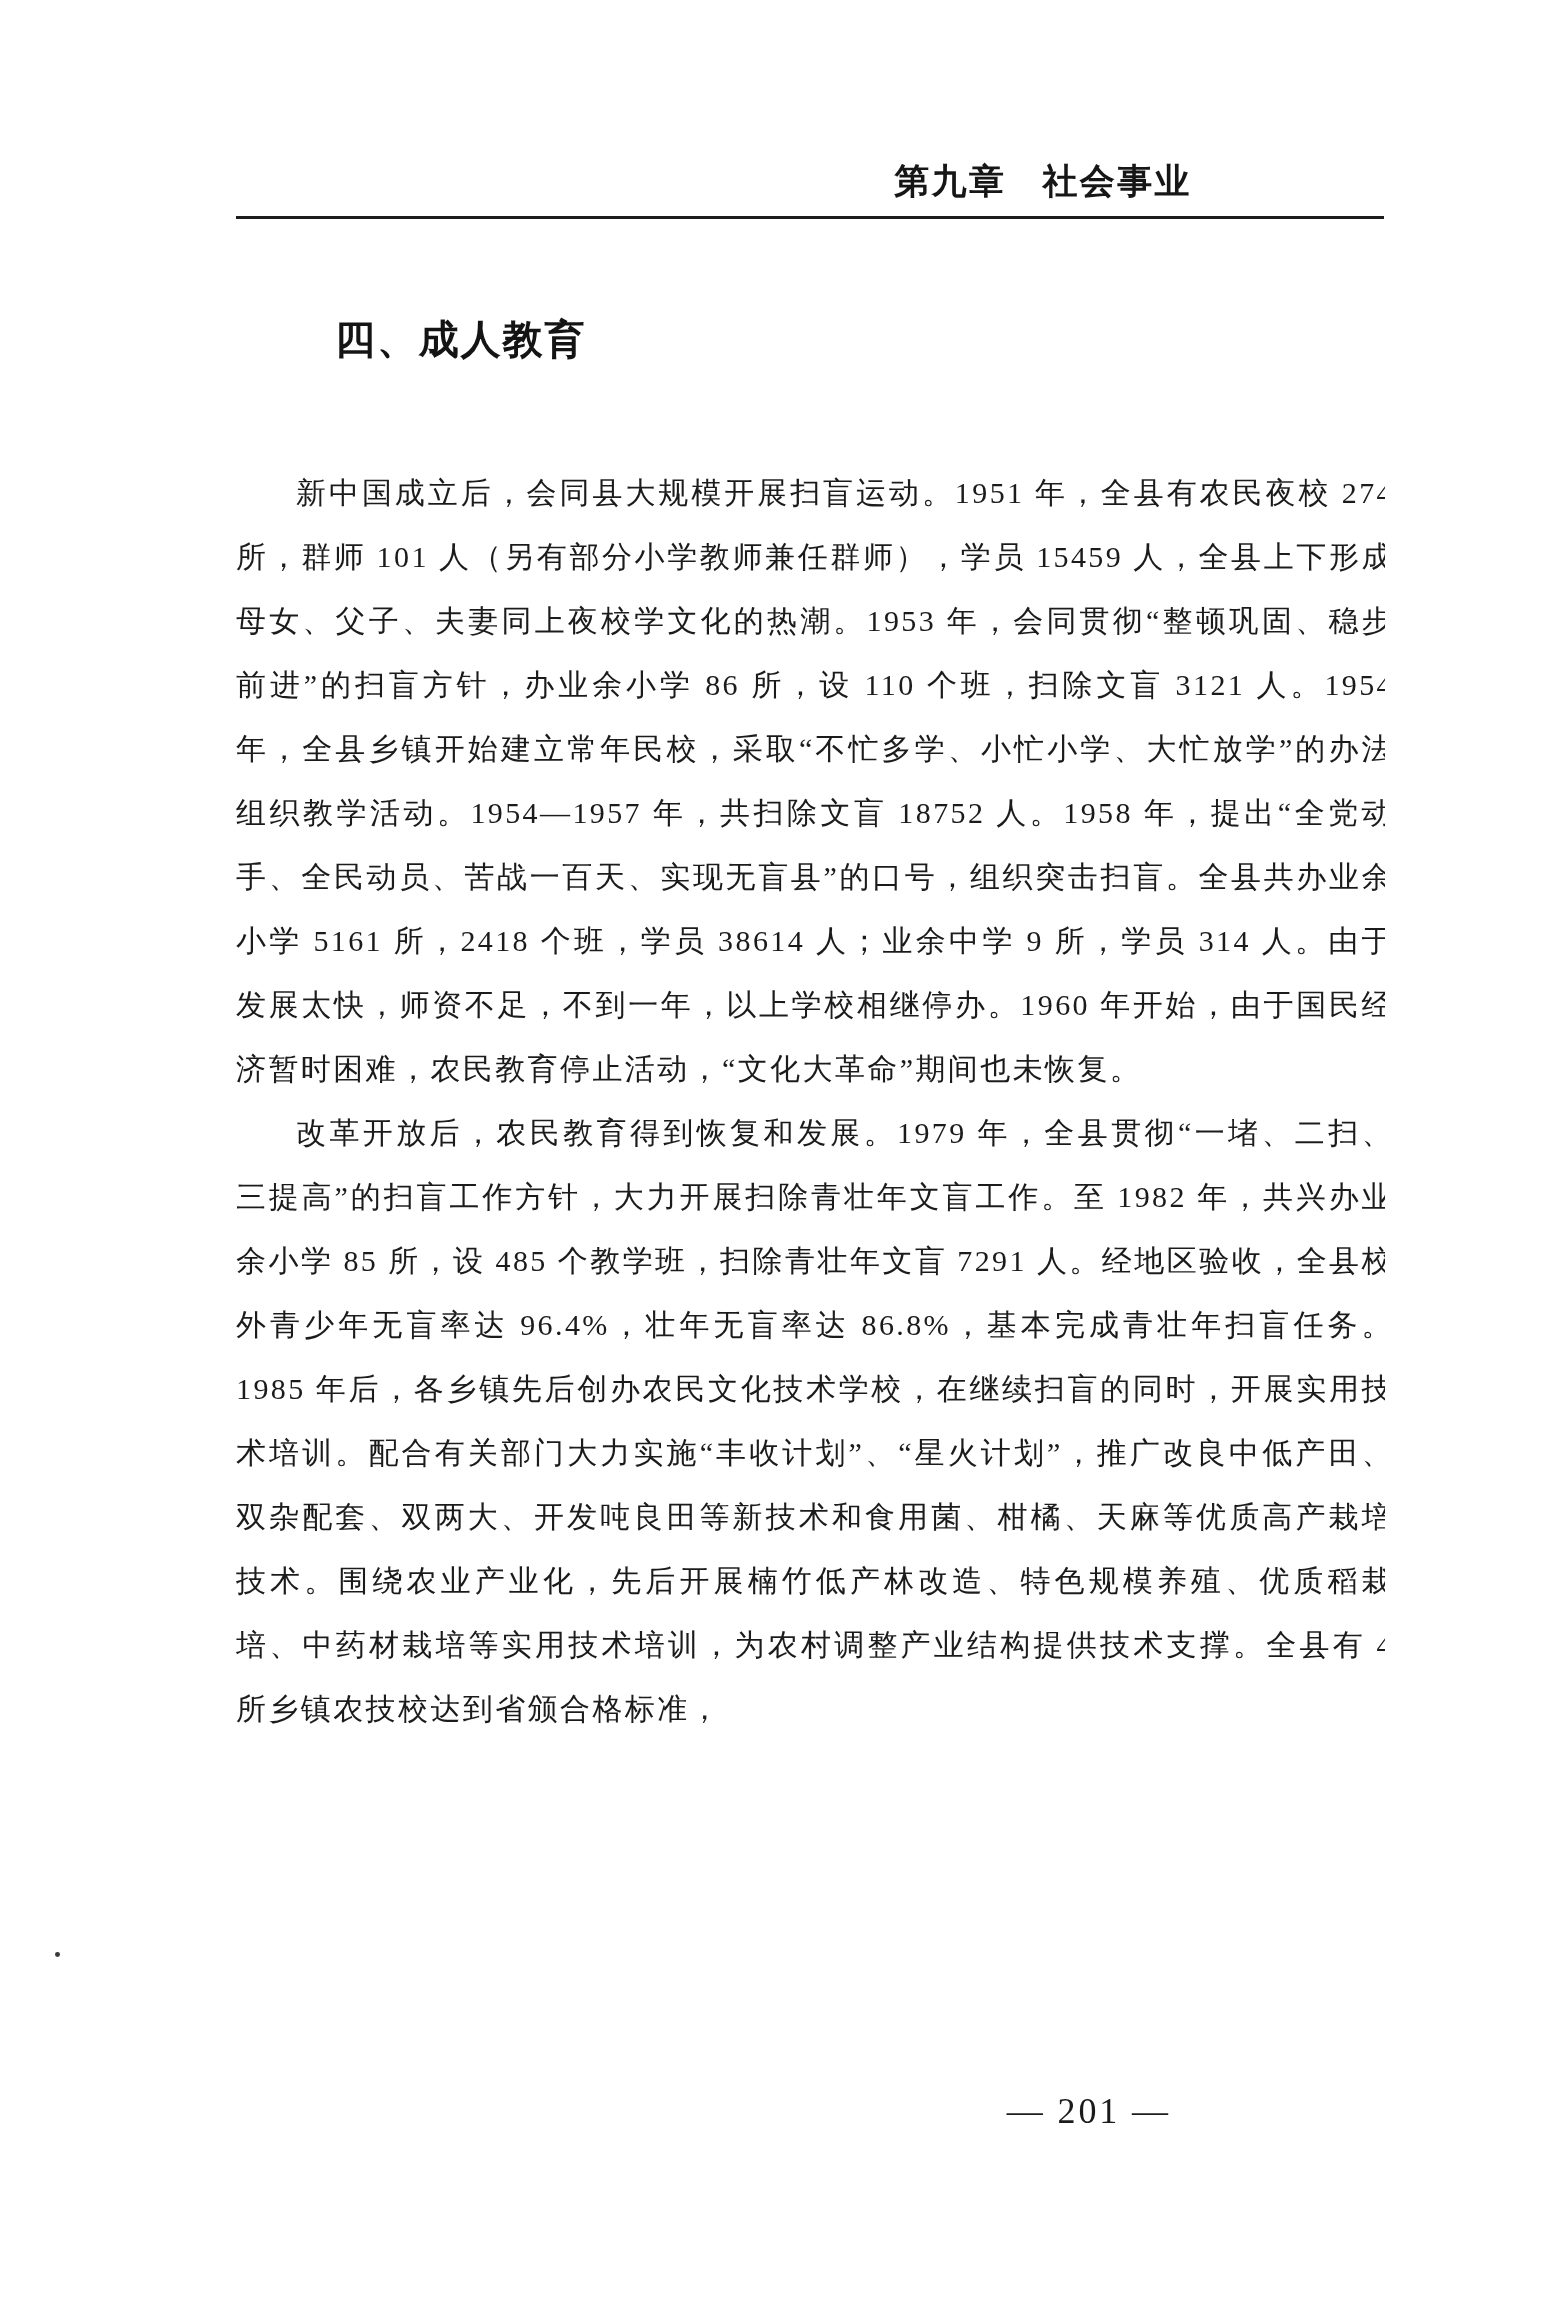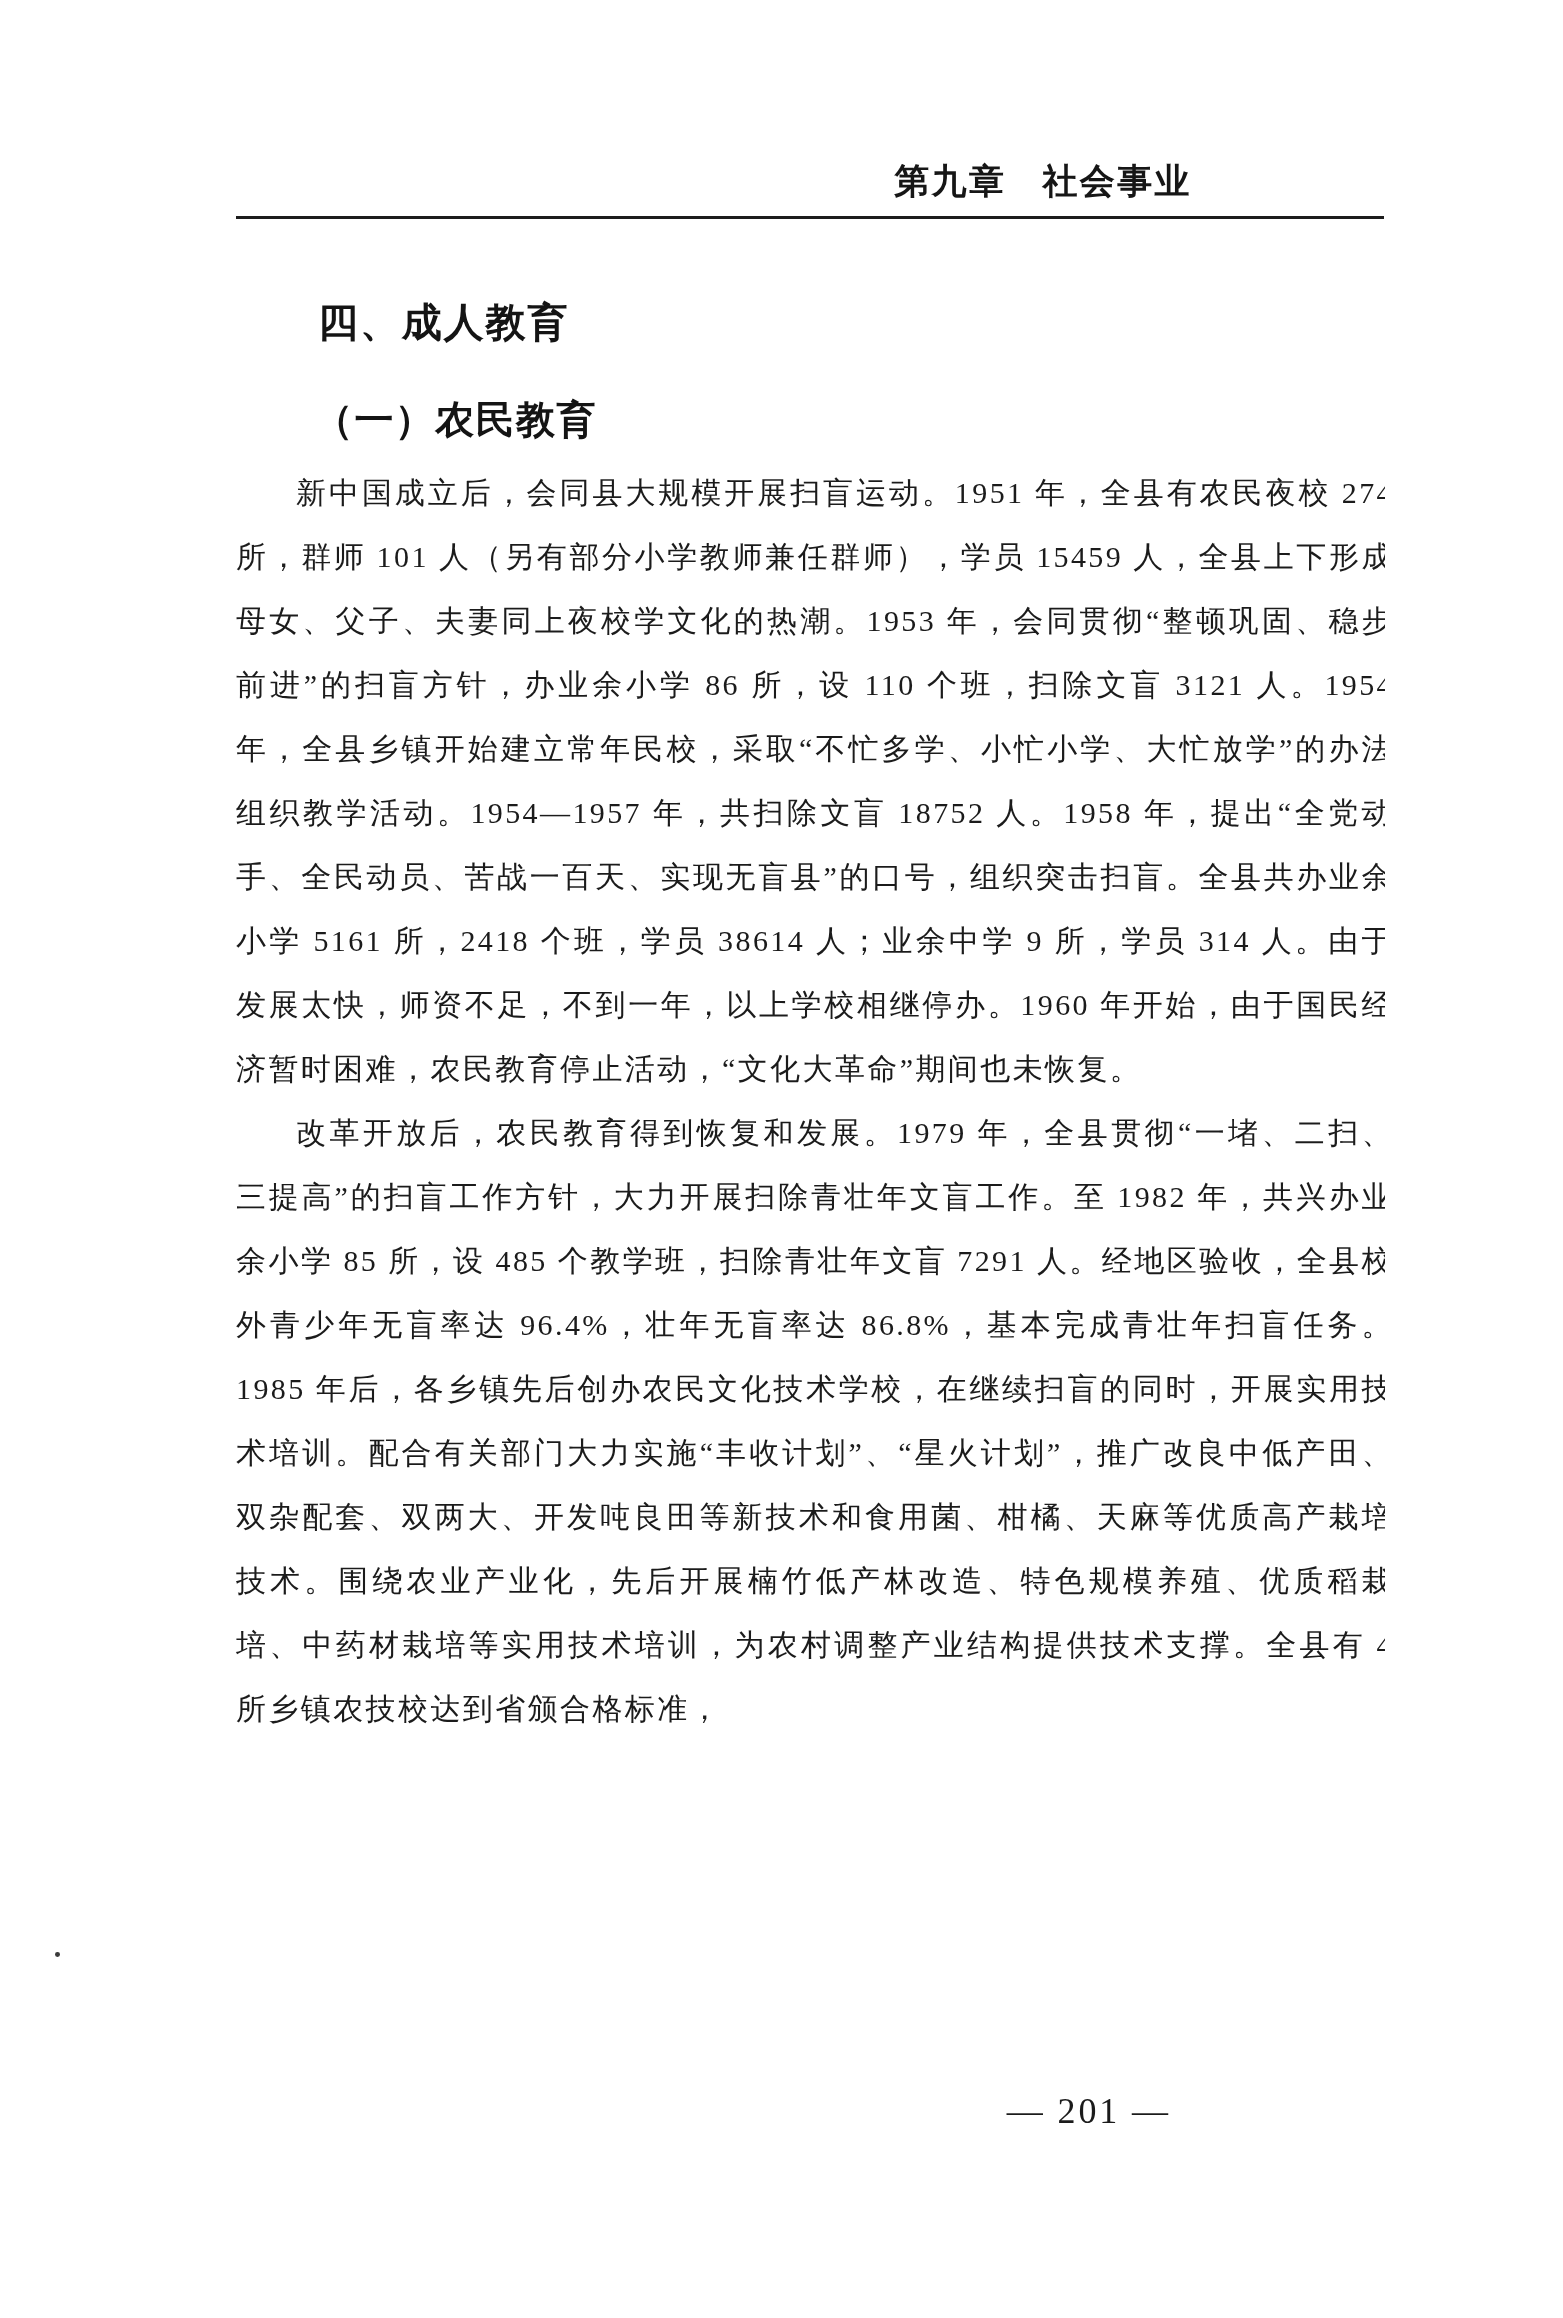"四、成人教育" .section-heading { margin: 0 -> 17px }
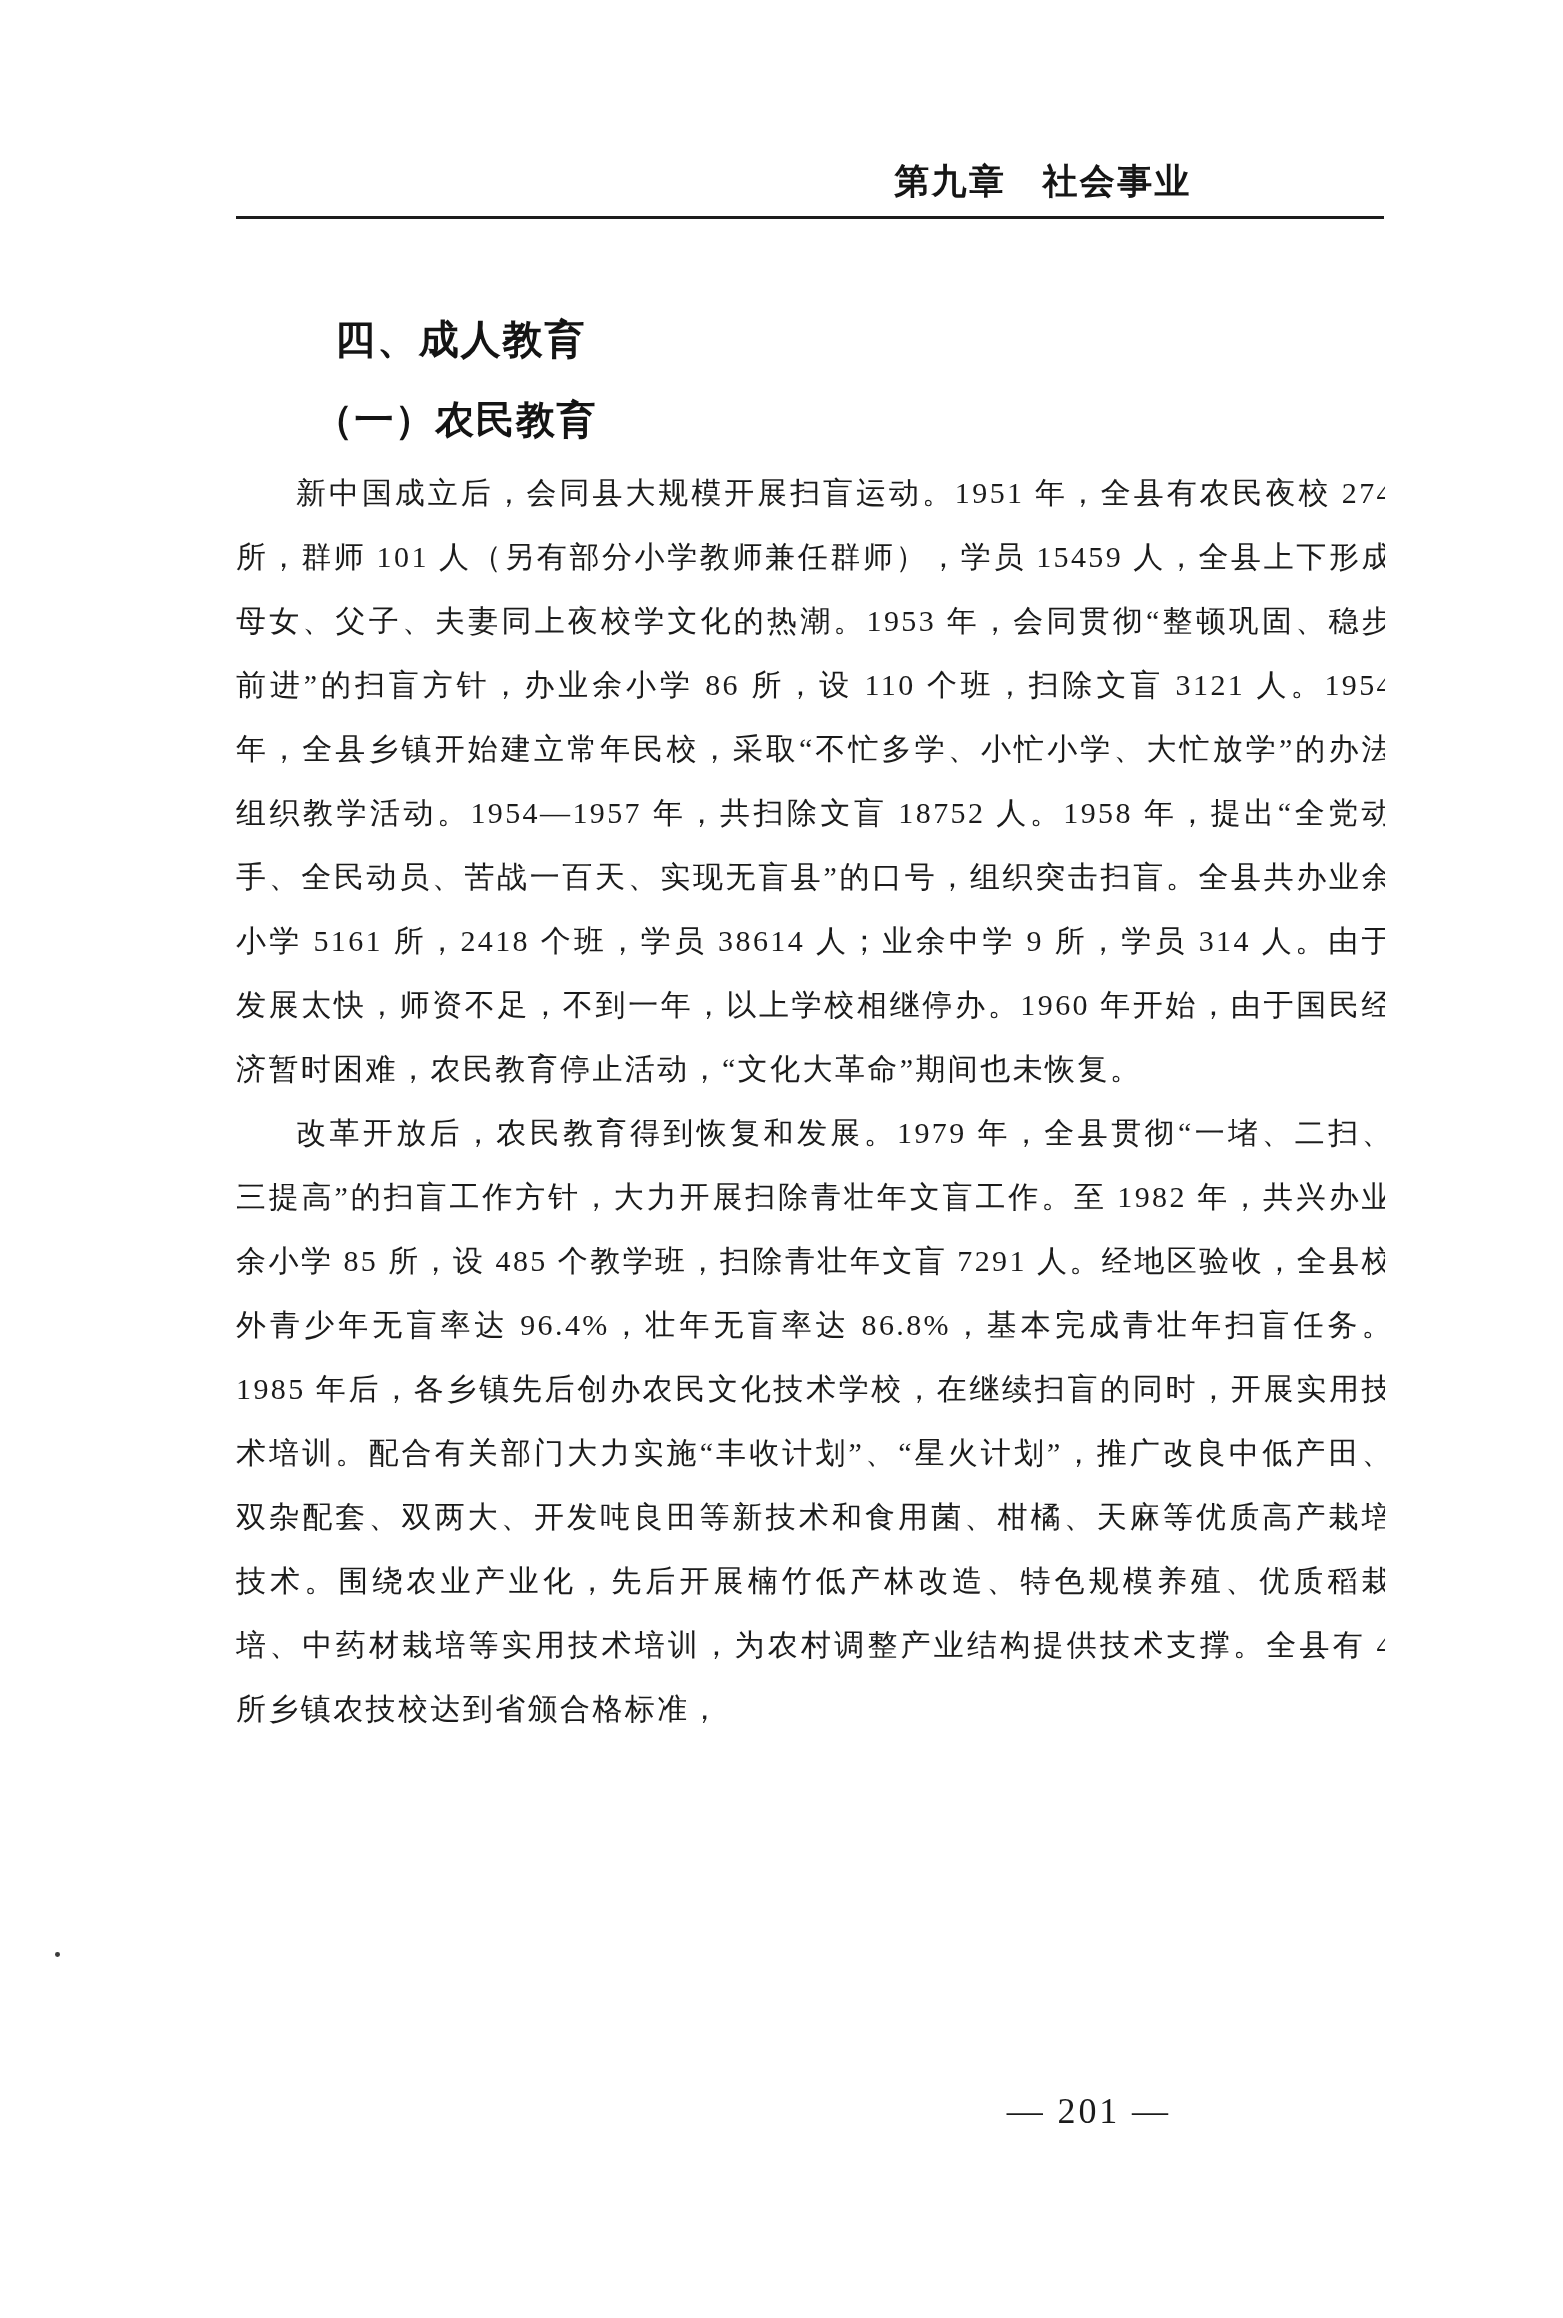"（一）农民教育" h3.subsection-heading { html: <h3>（一）农民教育</h3> -> none }
